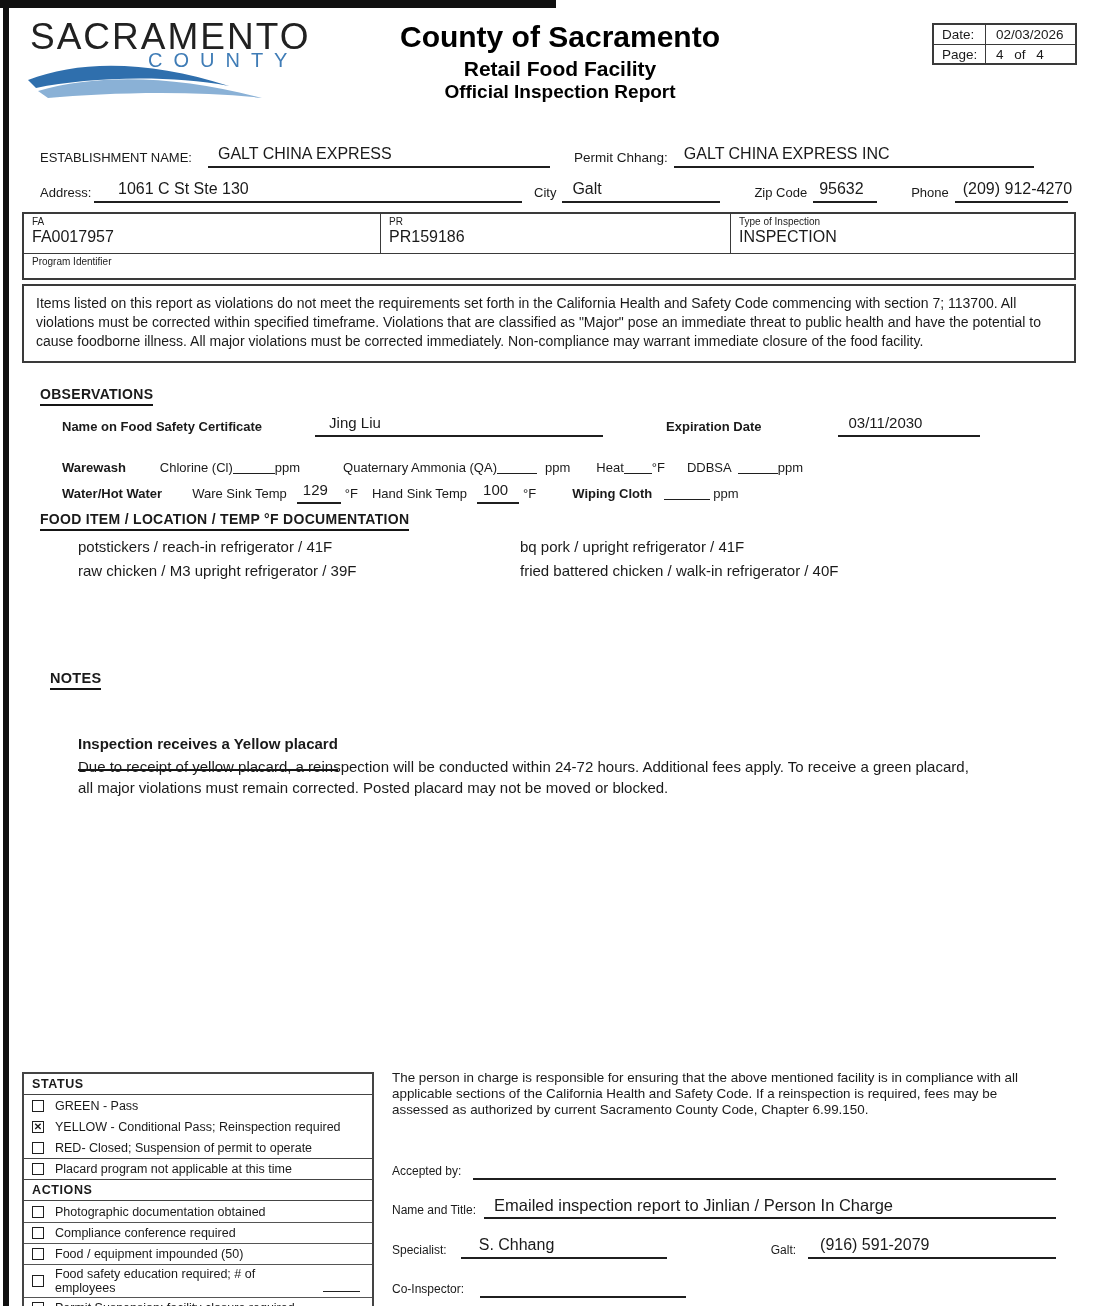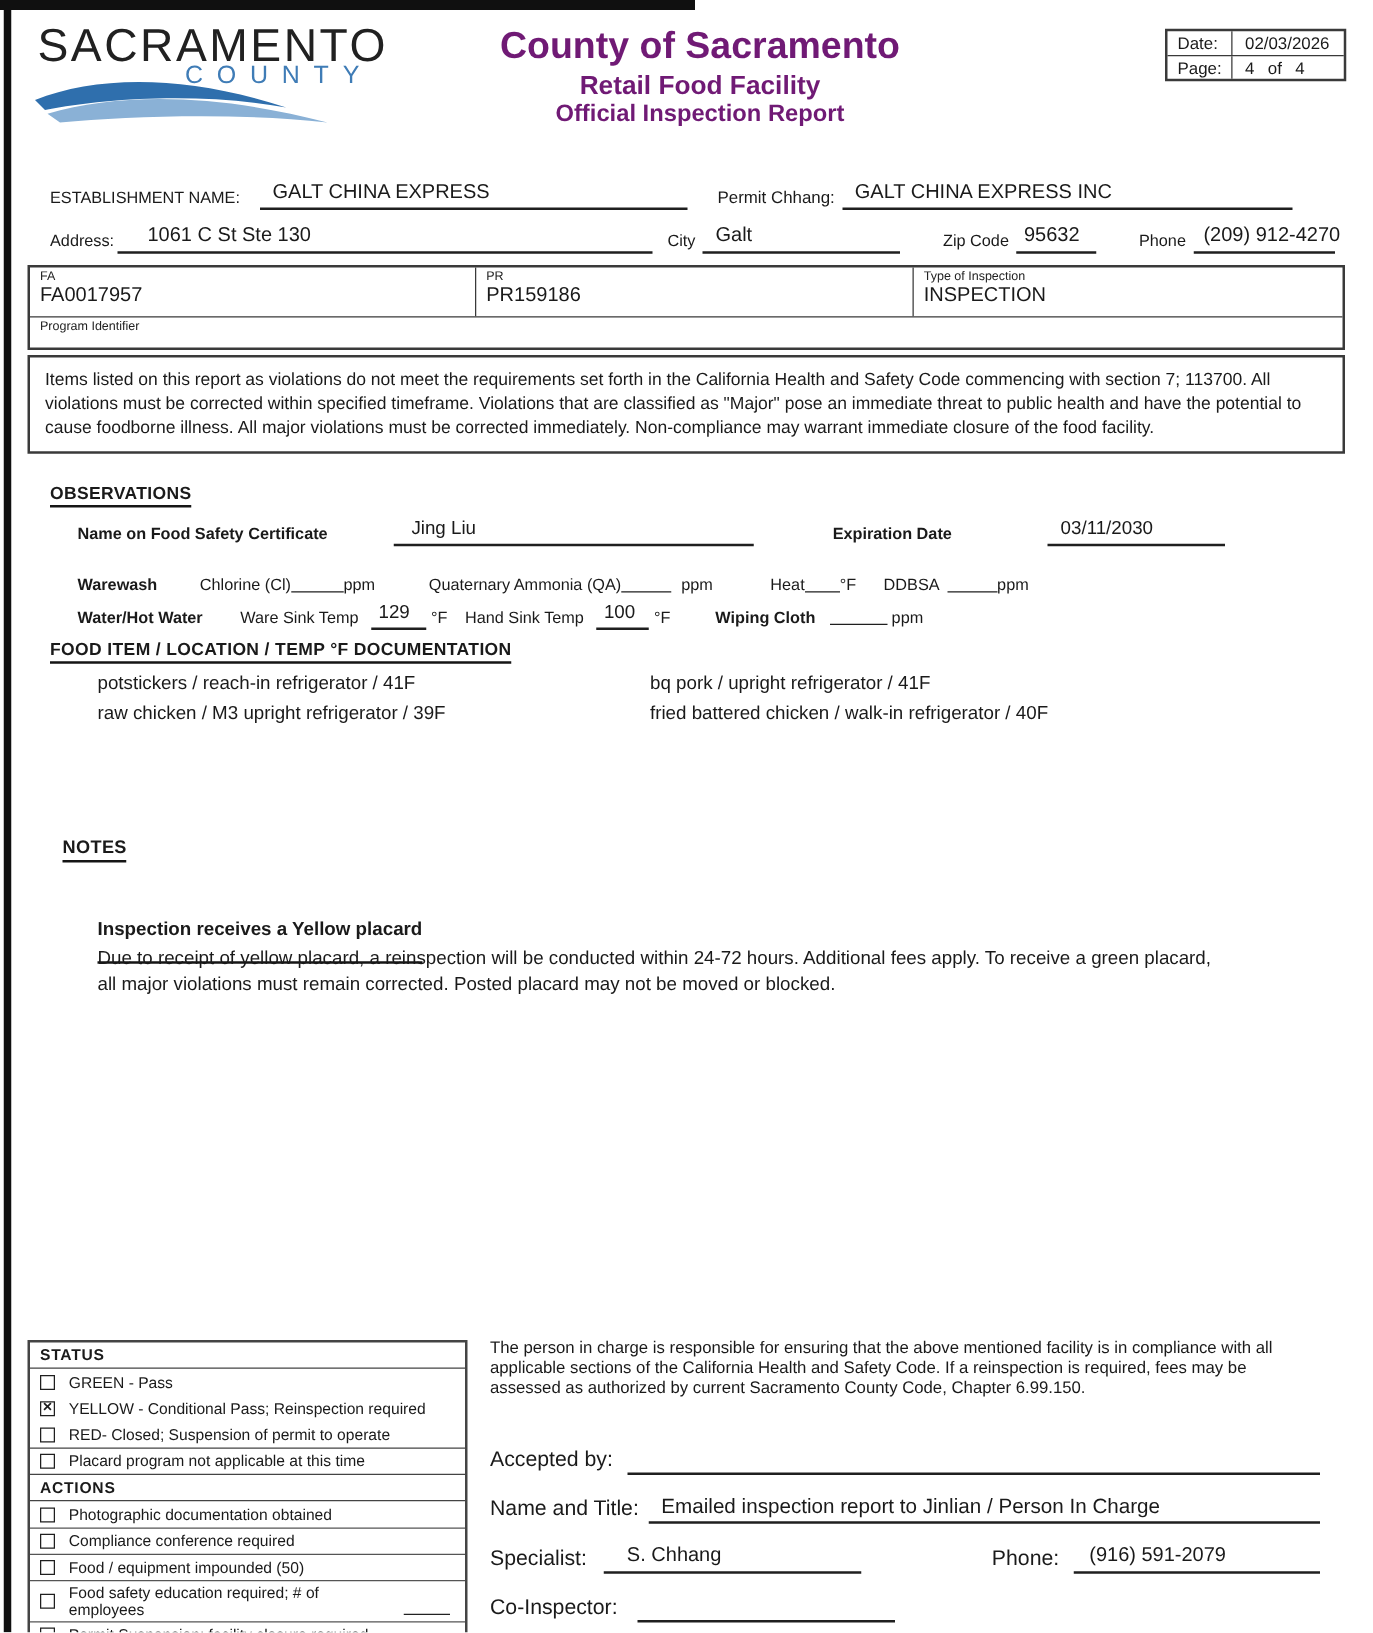"County of Sacramento" .titleblock { color: #701a75 -> #000000 }
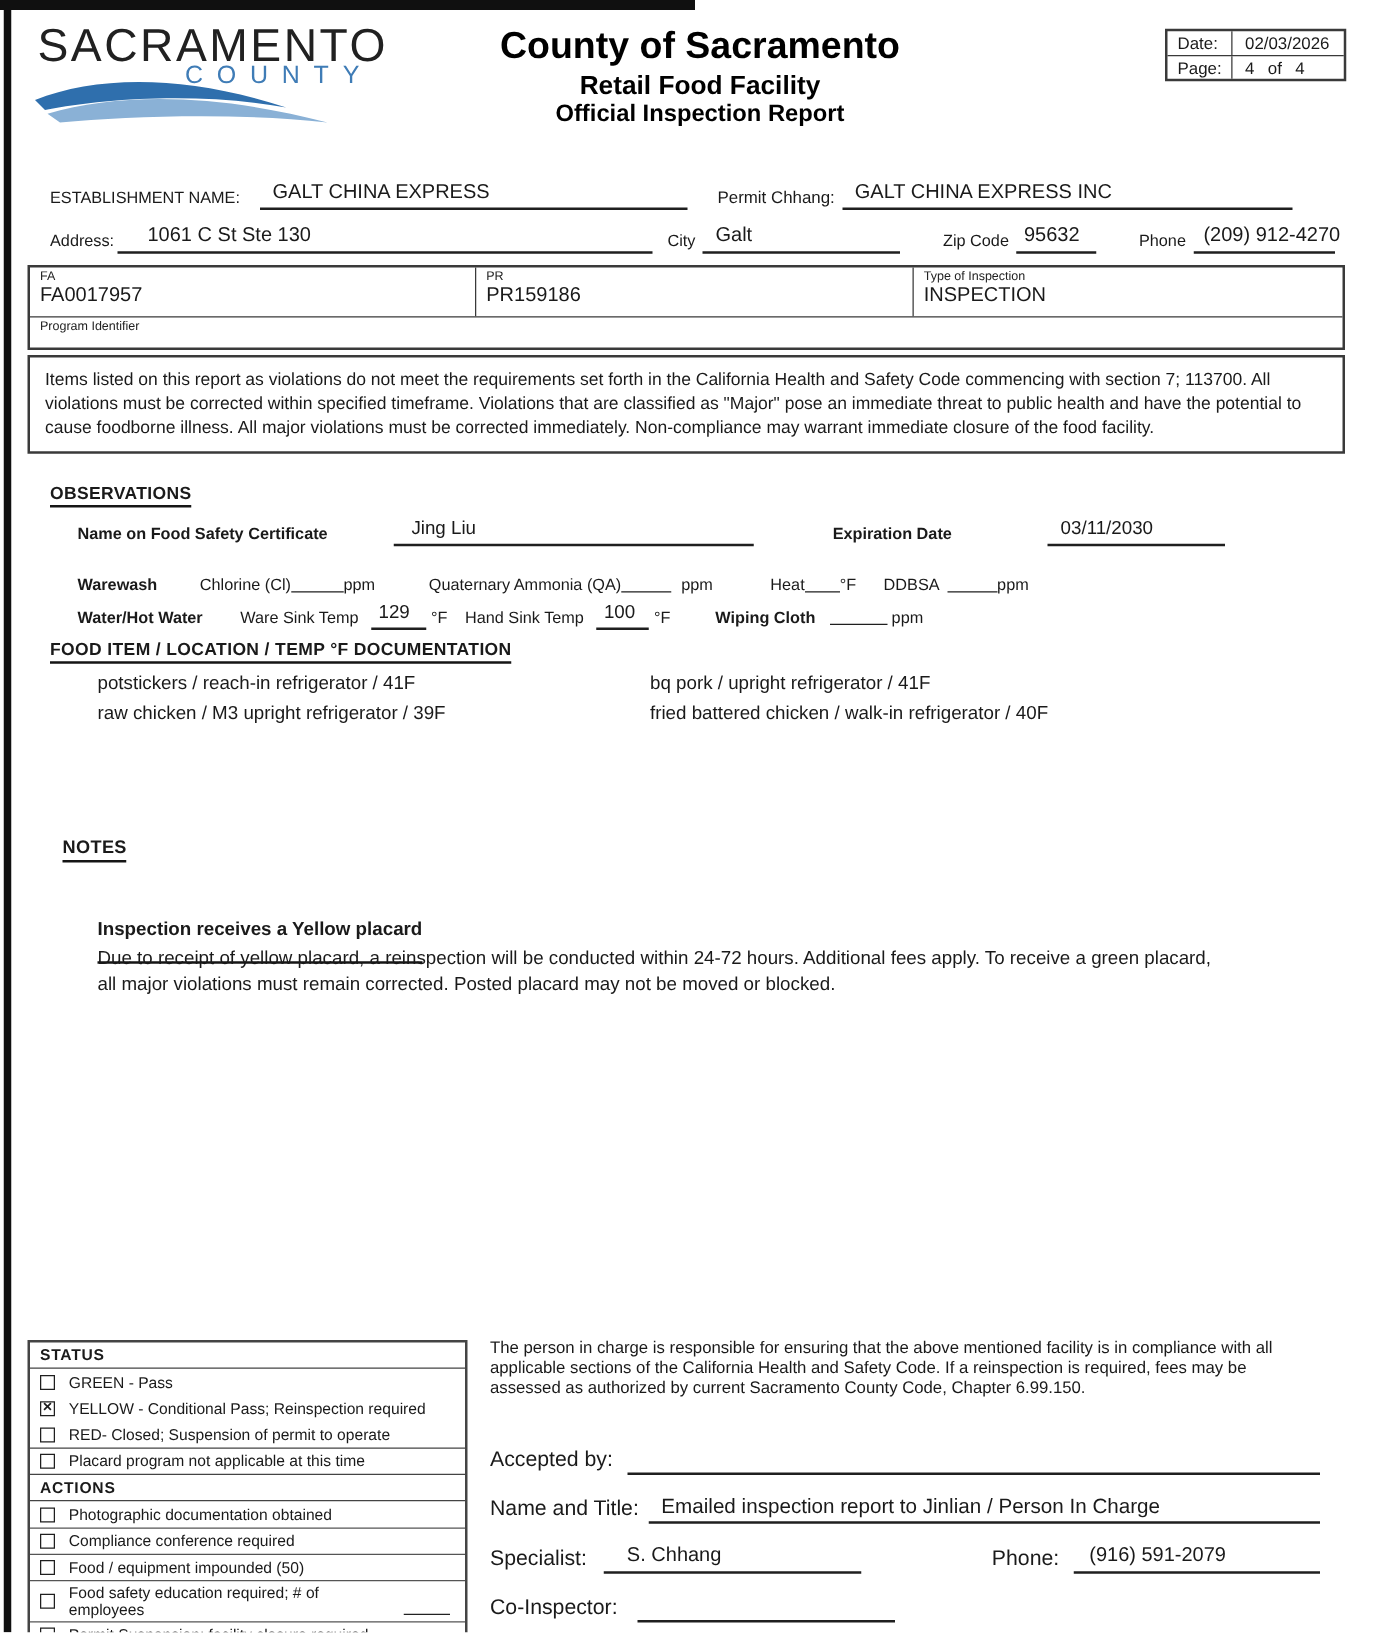"Heat" span.lb { margin-left: 46px -> 26px }
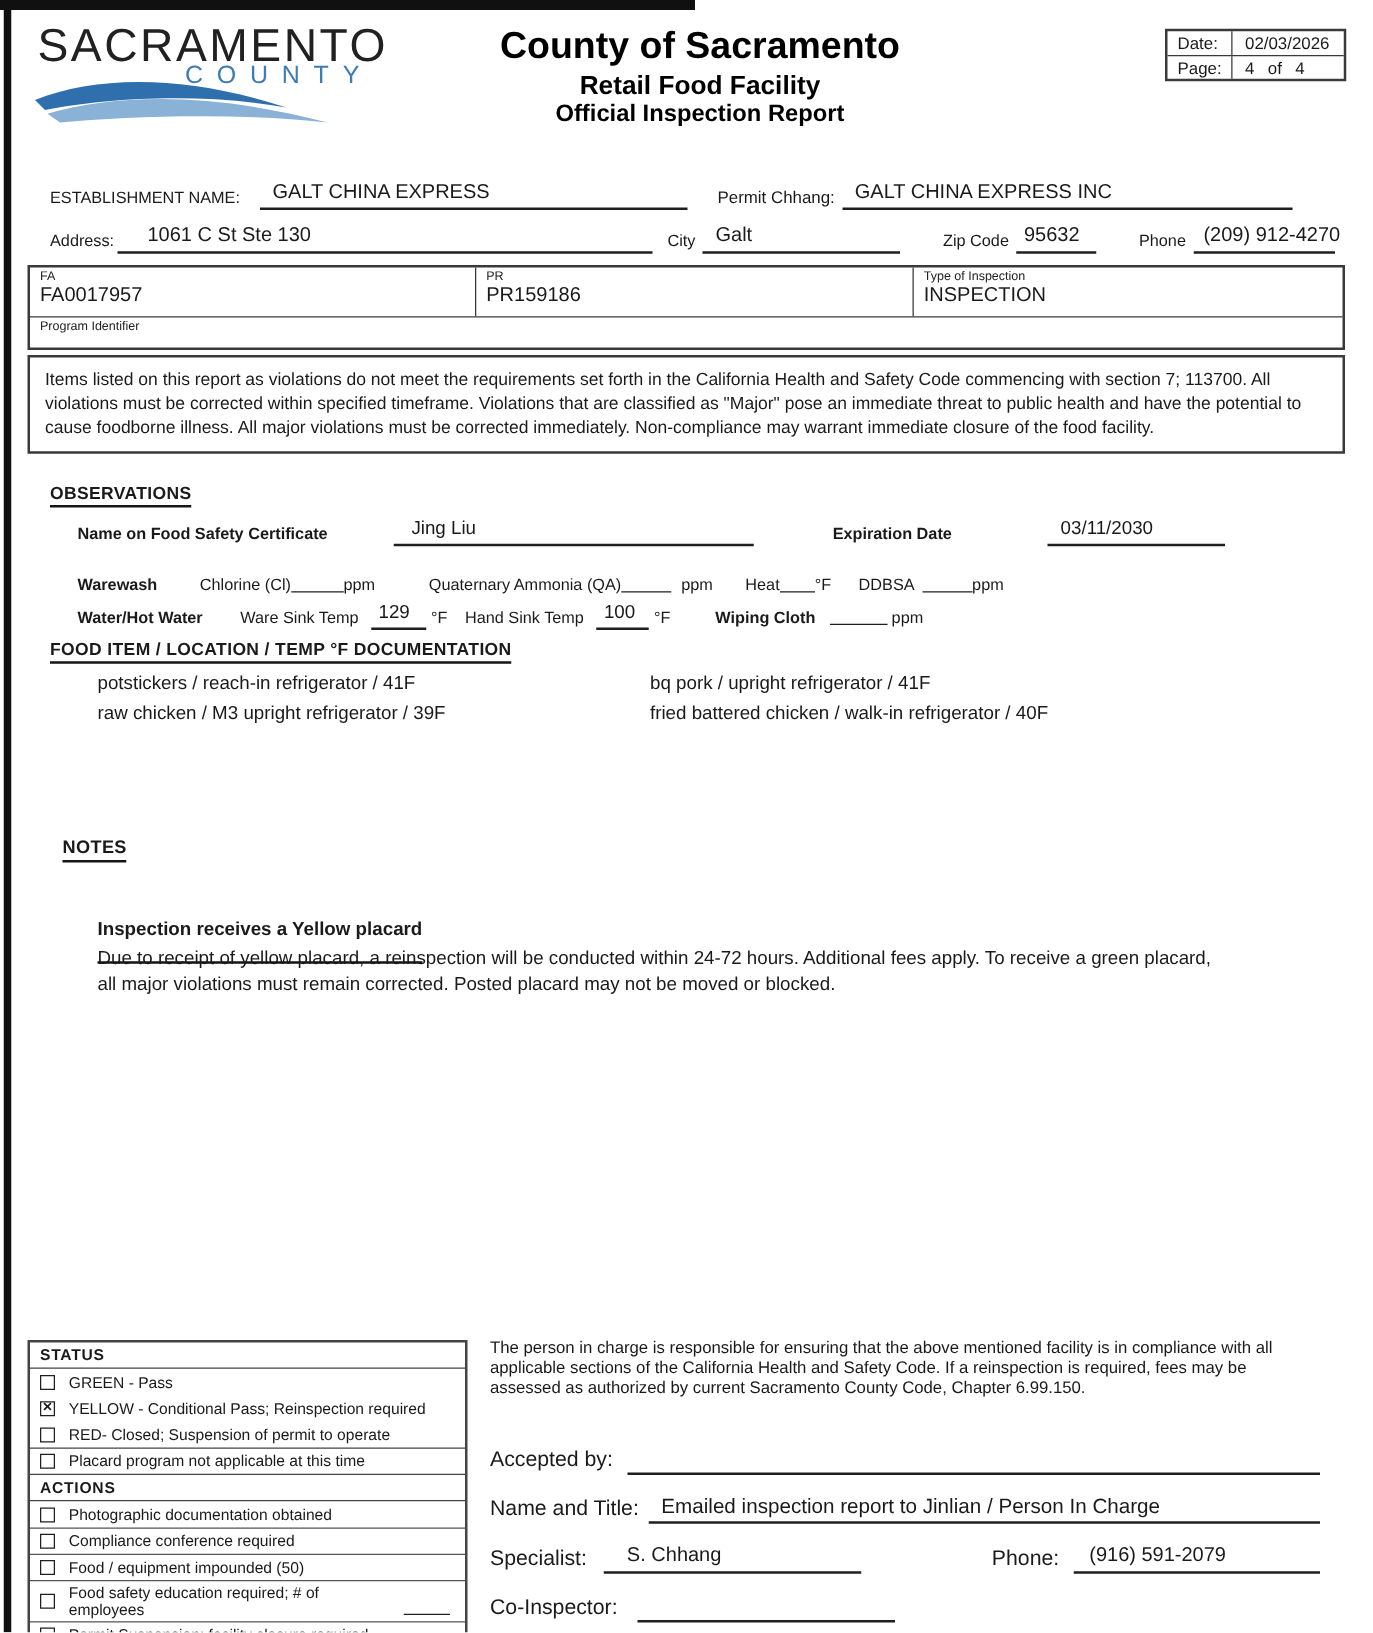"Accepted by:" .lb.big { font-size: 17px -> 12px }
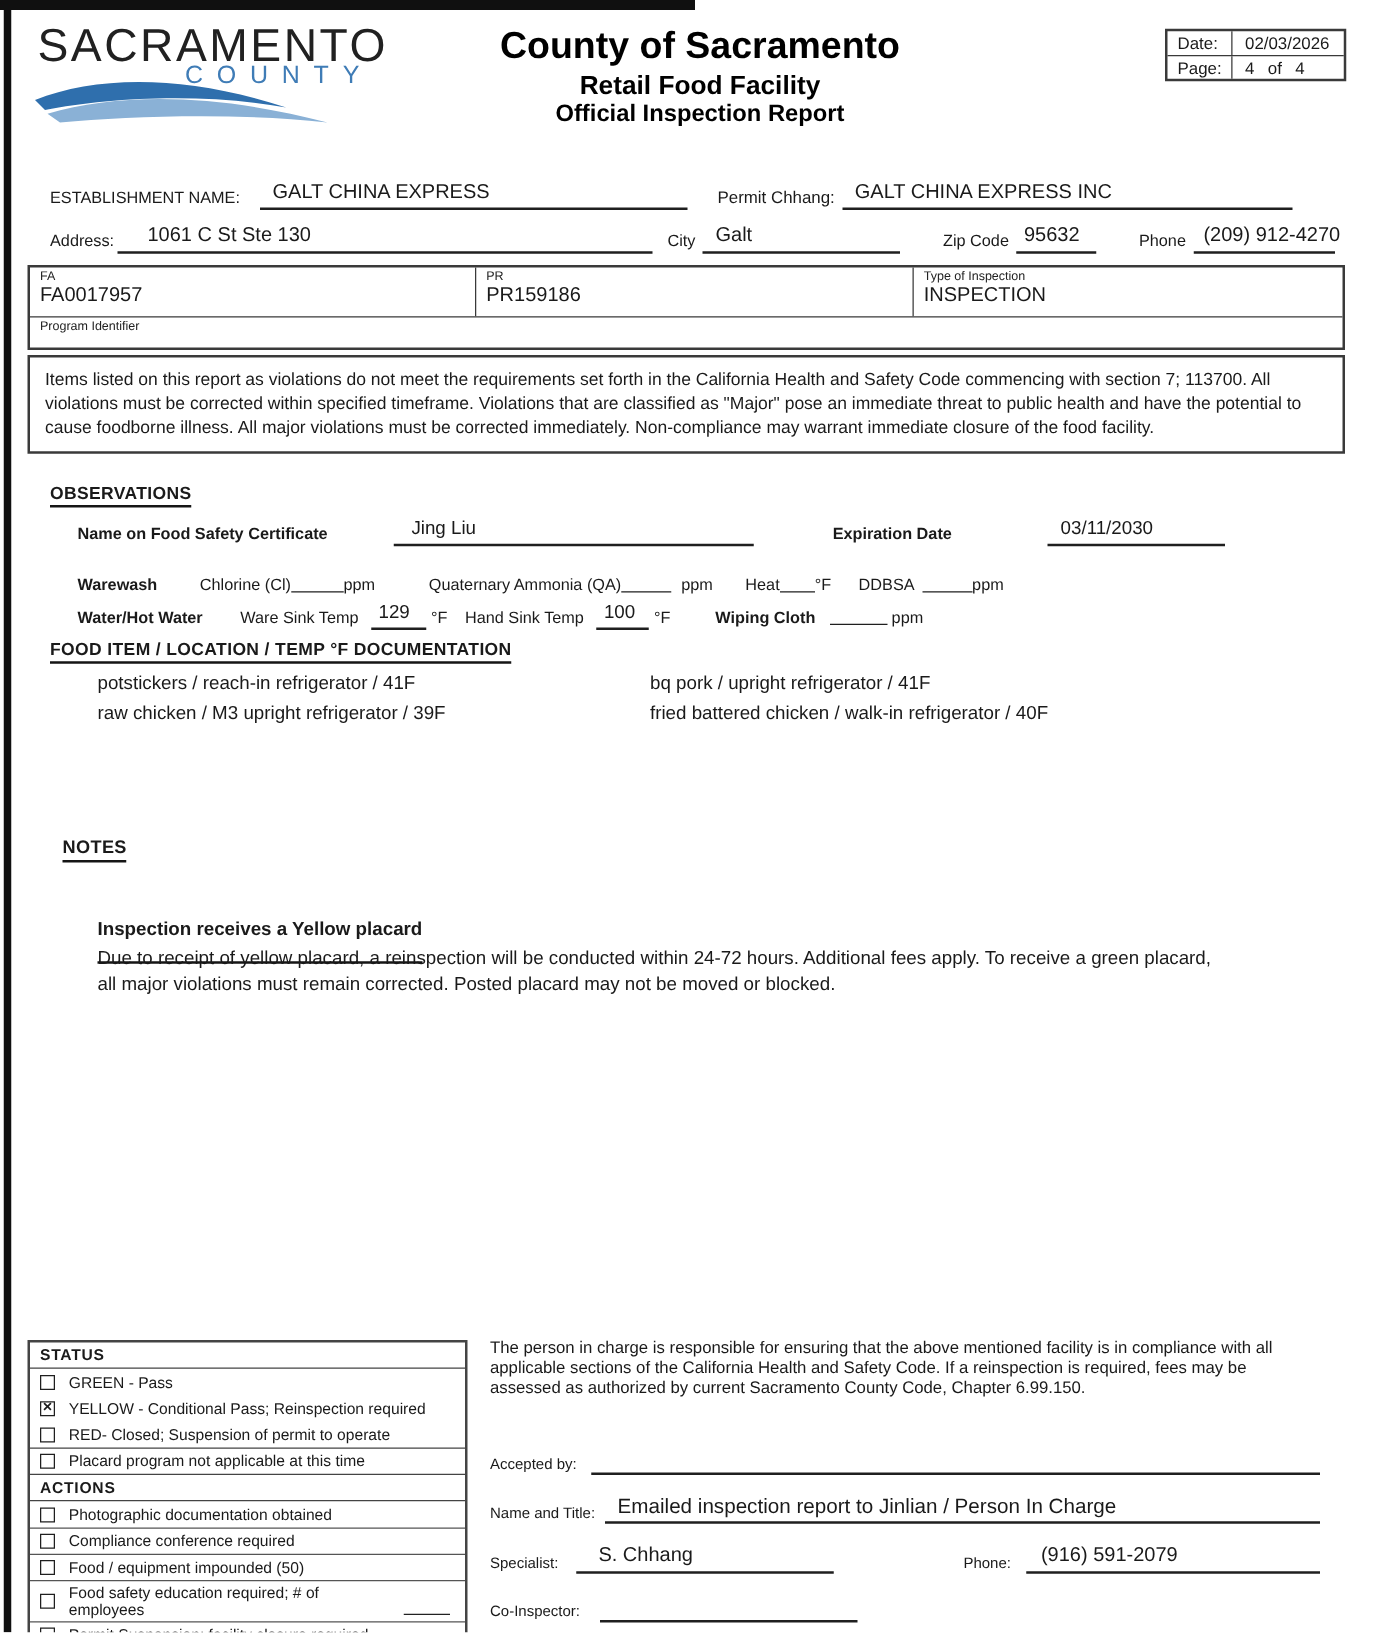"Phone:" span.lb { text: Phone -> Galt }
